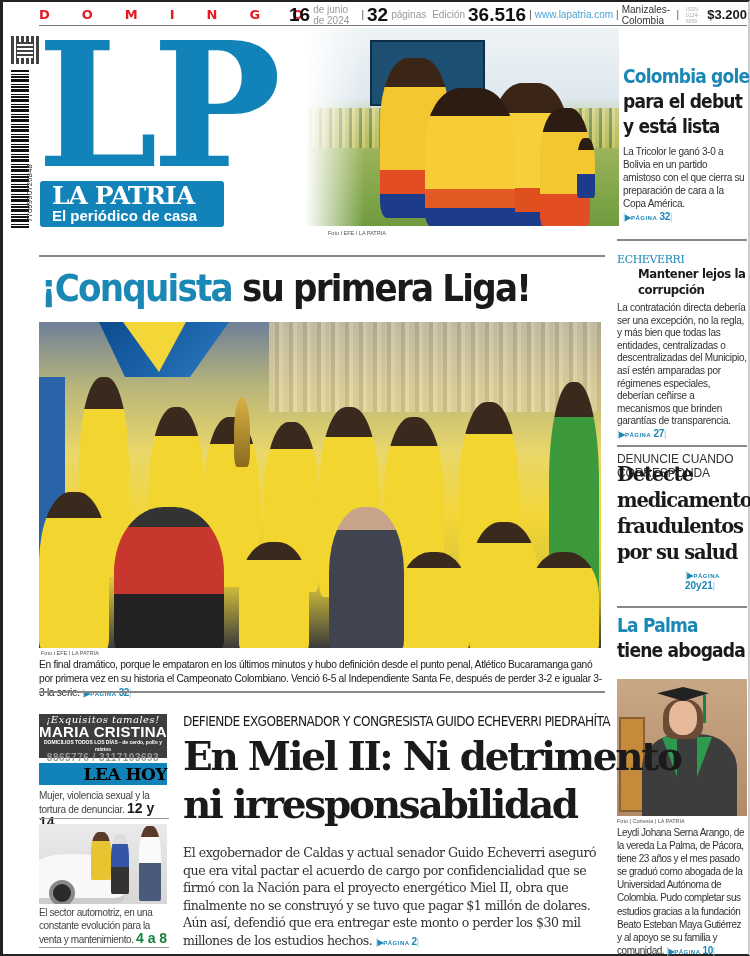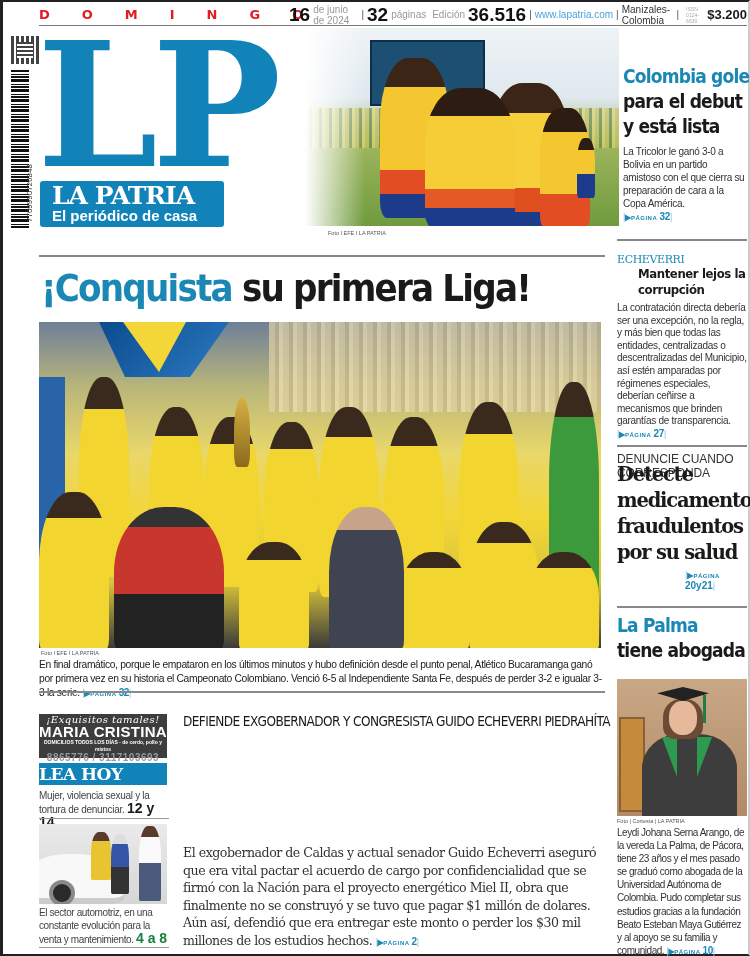"LEA HOY" .leahoy { color: #ffffff -> #000000; text-align: left -> right }
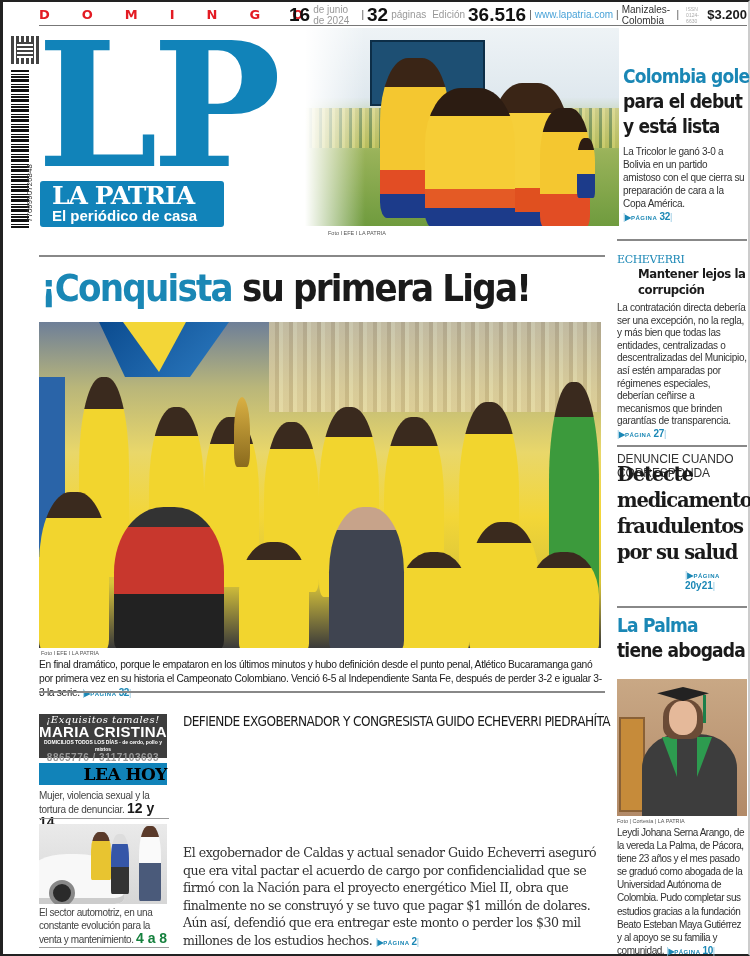"En Miel II: Ni detrimento" div.abs { html: none -> <div> <div>En Miel II: Ni detrimento</div> <div>ni irresponsabilidad</div> </div> }
